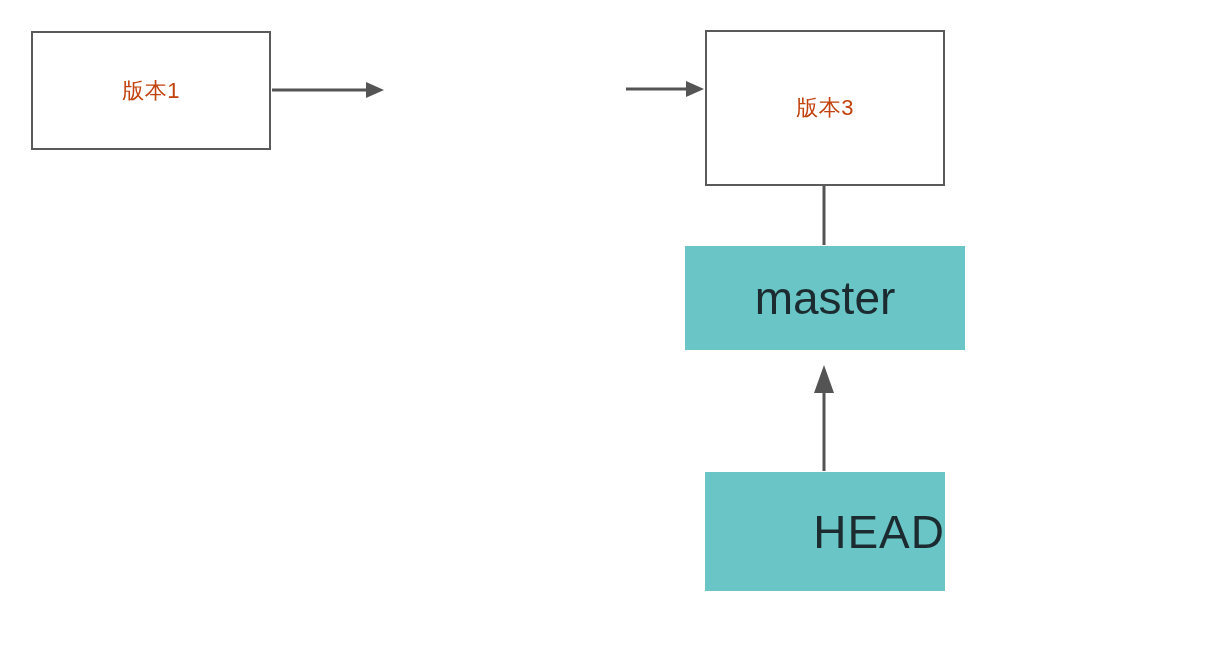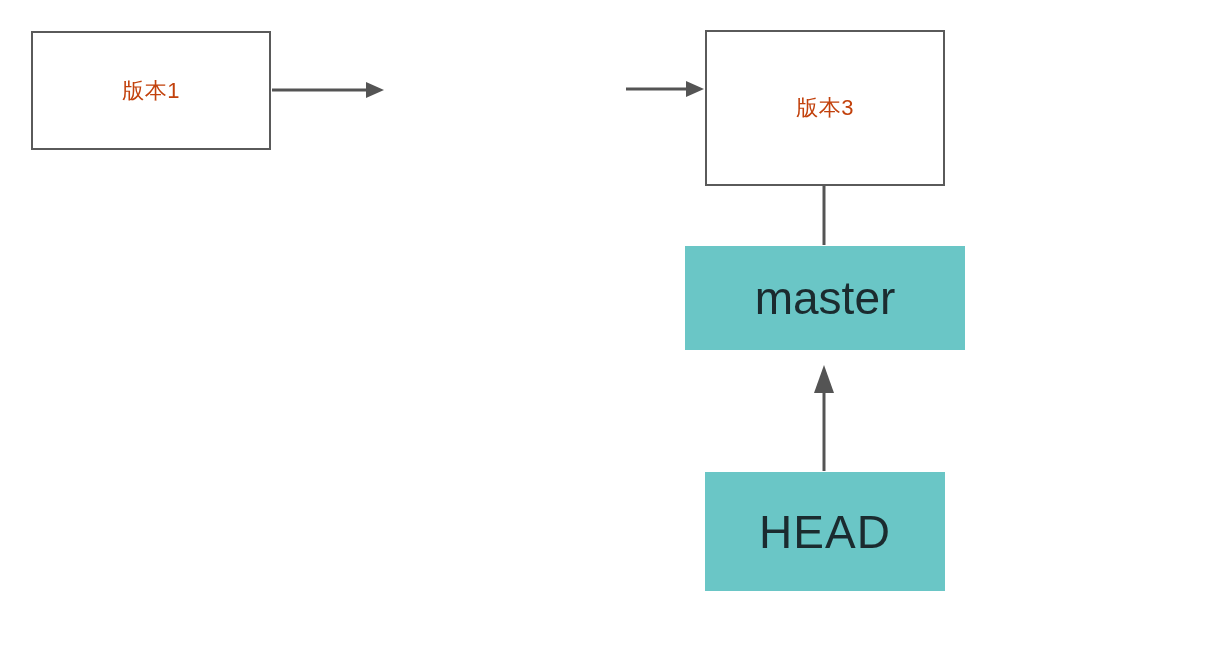"HEAD" #head { justify-content: none -> flex-end }
